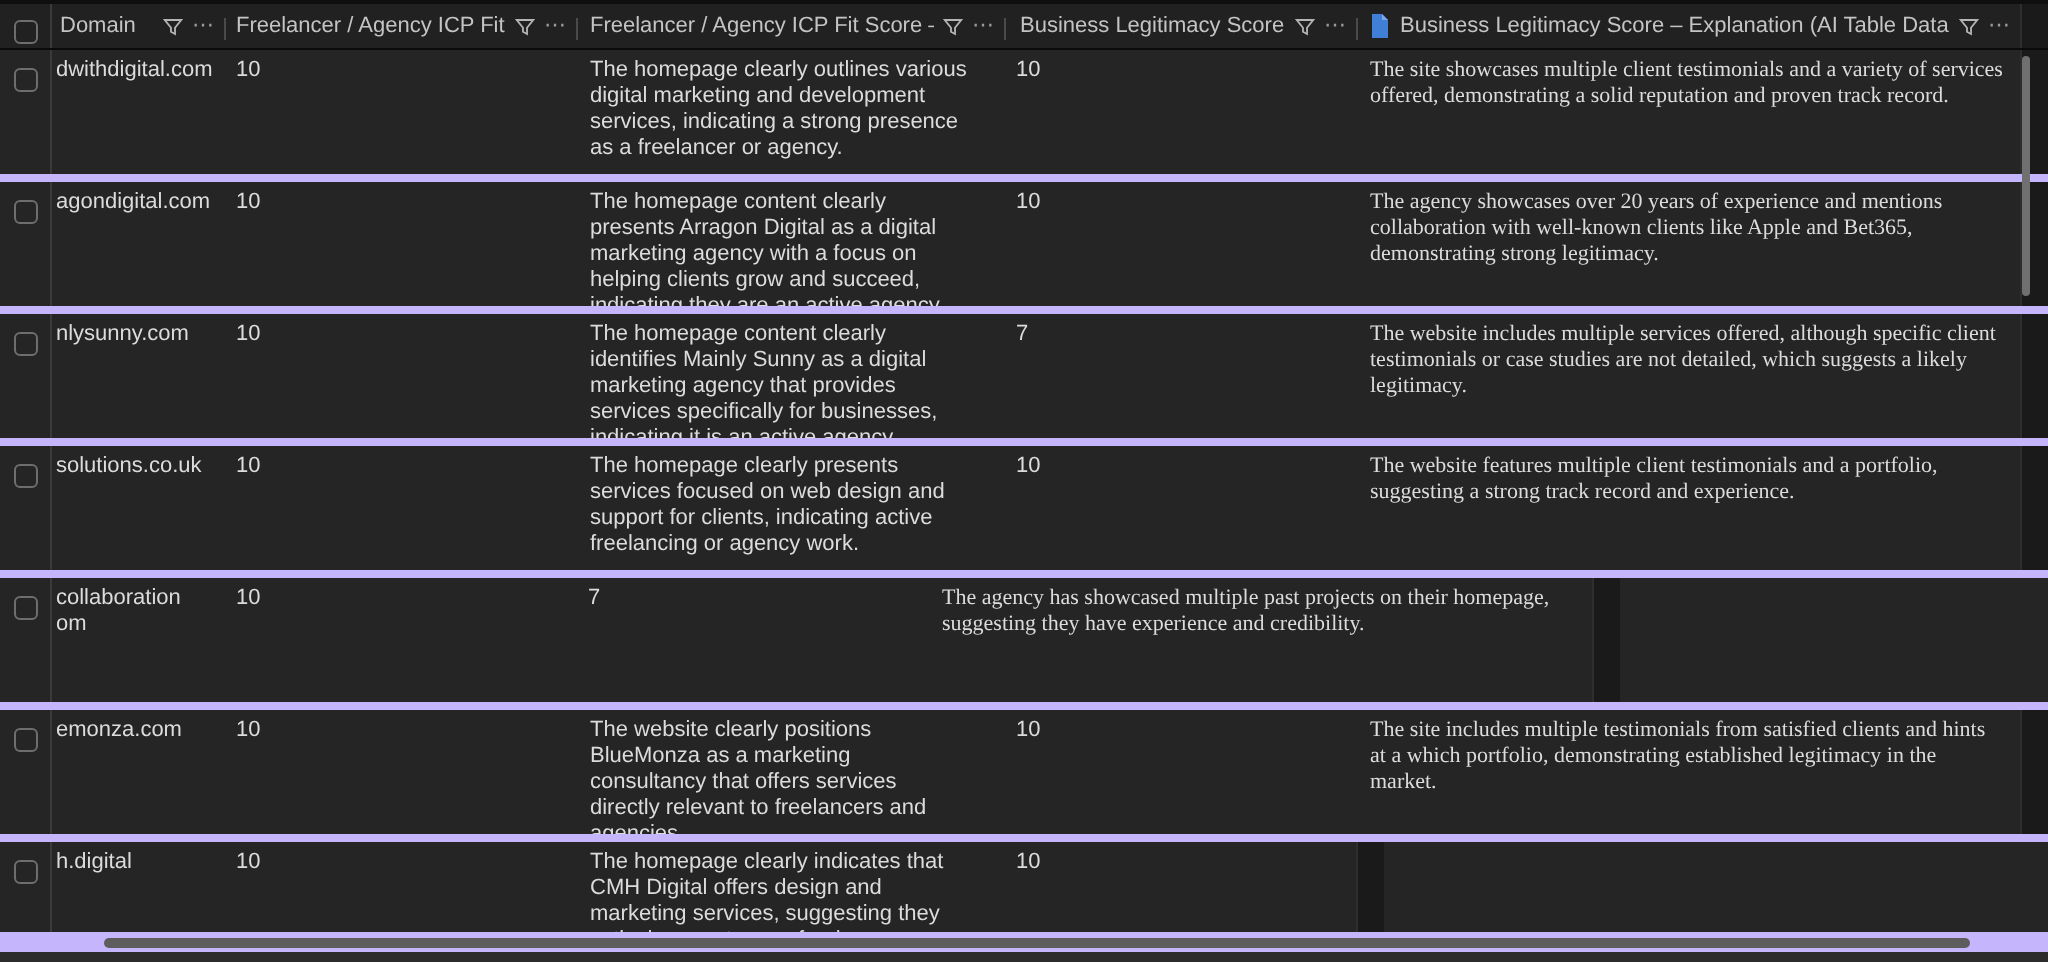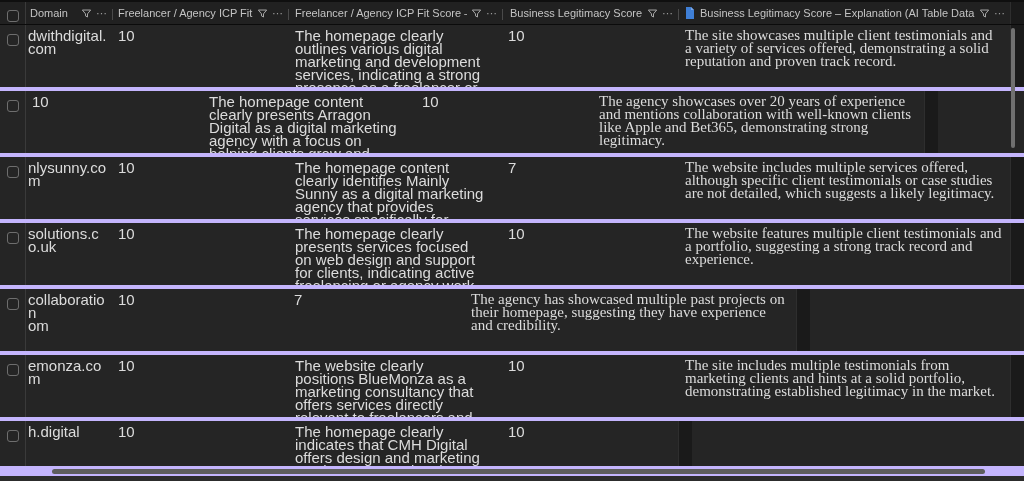"dwithdigital.com" .cell { font-size: 15px -> 11px }
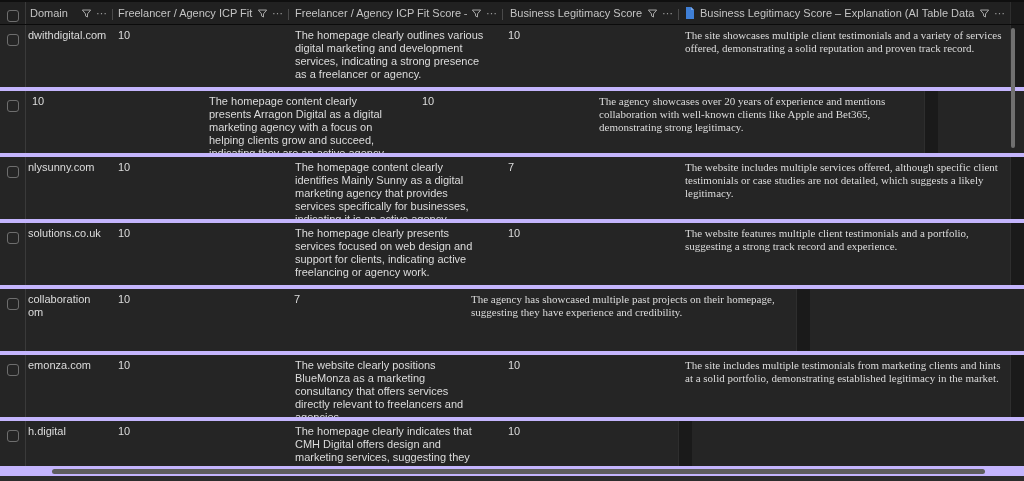"agondigital.com" div.cell { html: none -> <div>agondigital.com</div> }
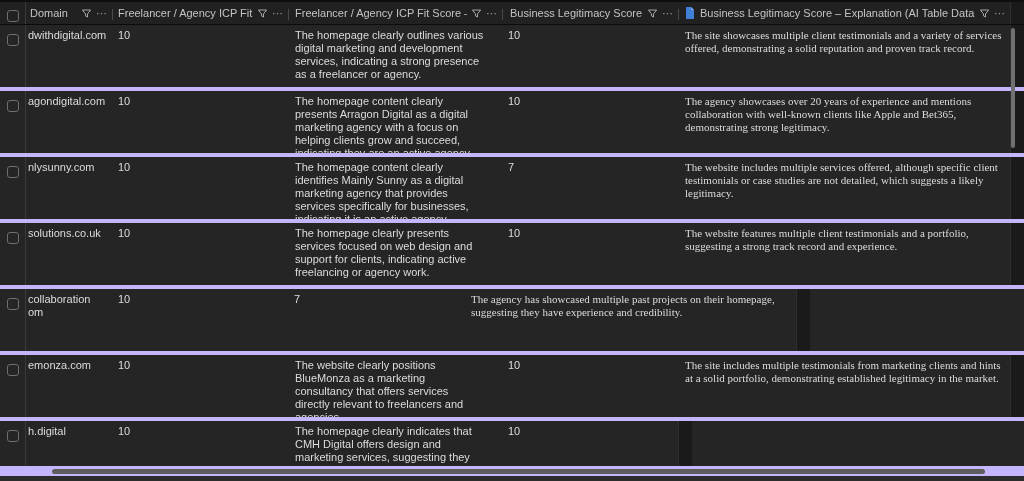"The site includes multiple testimonials" div.cell { text: marketing clients and hints at a solid -> satisfied clients and hints at a which }
